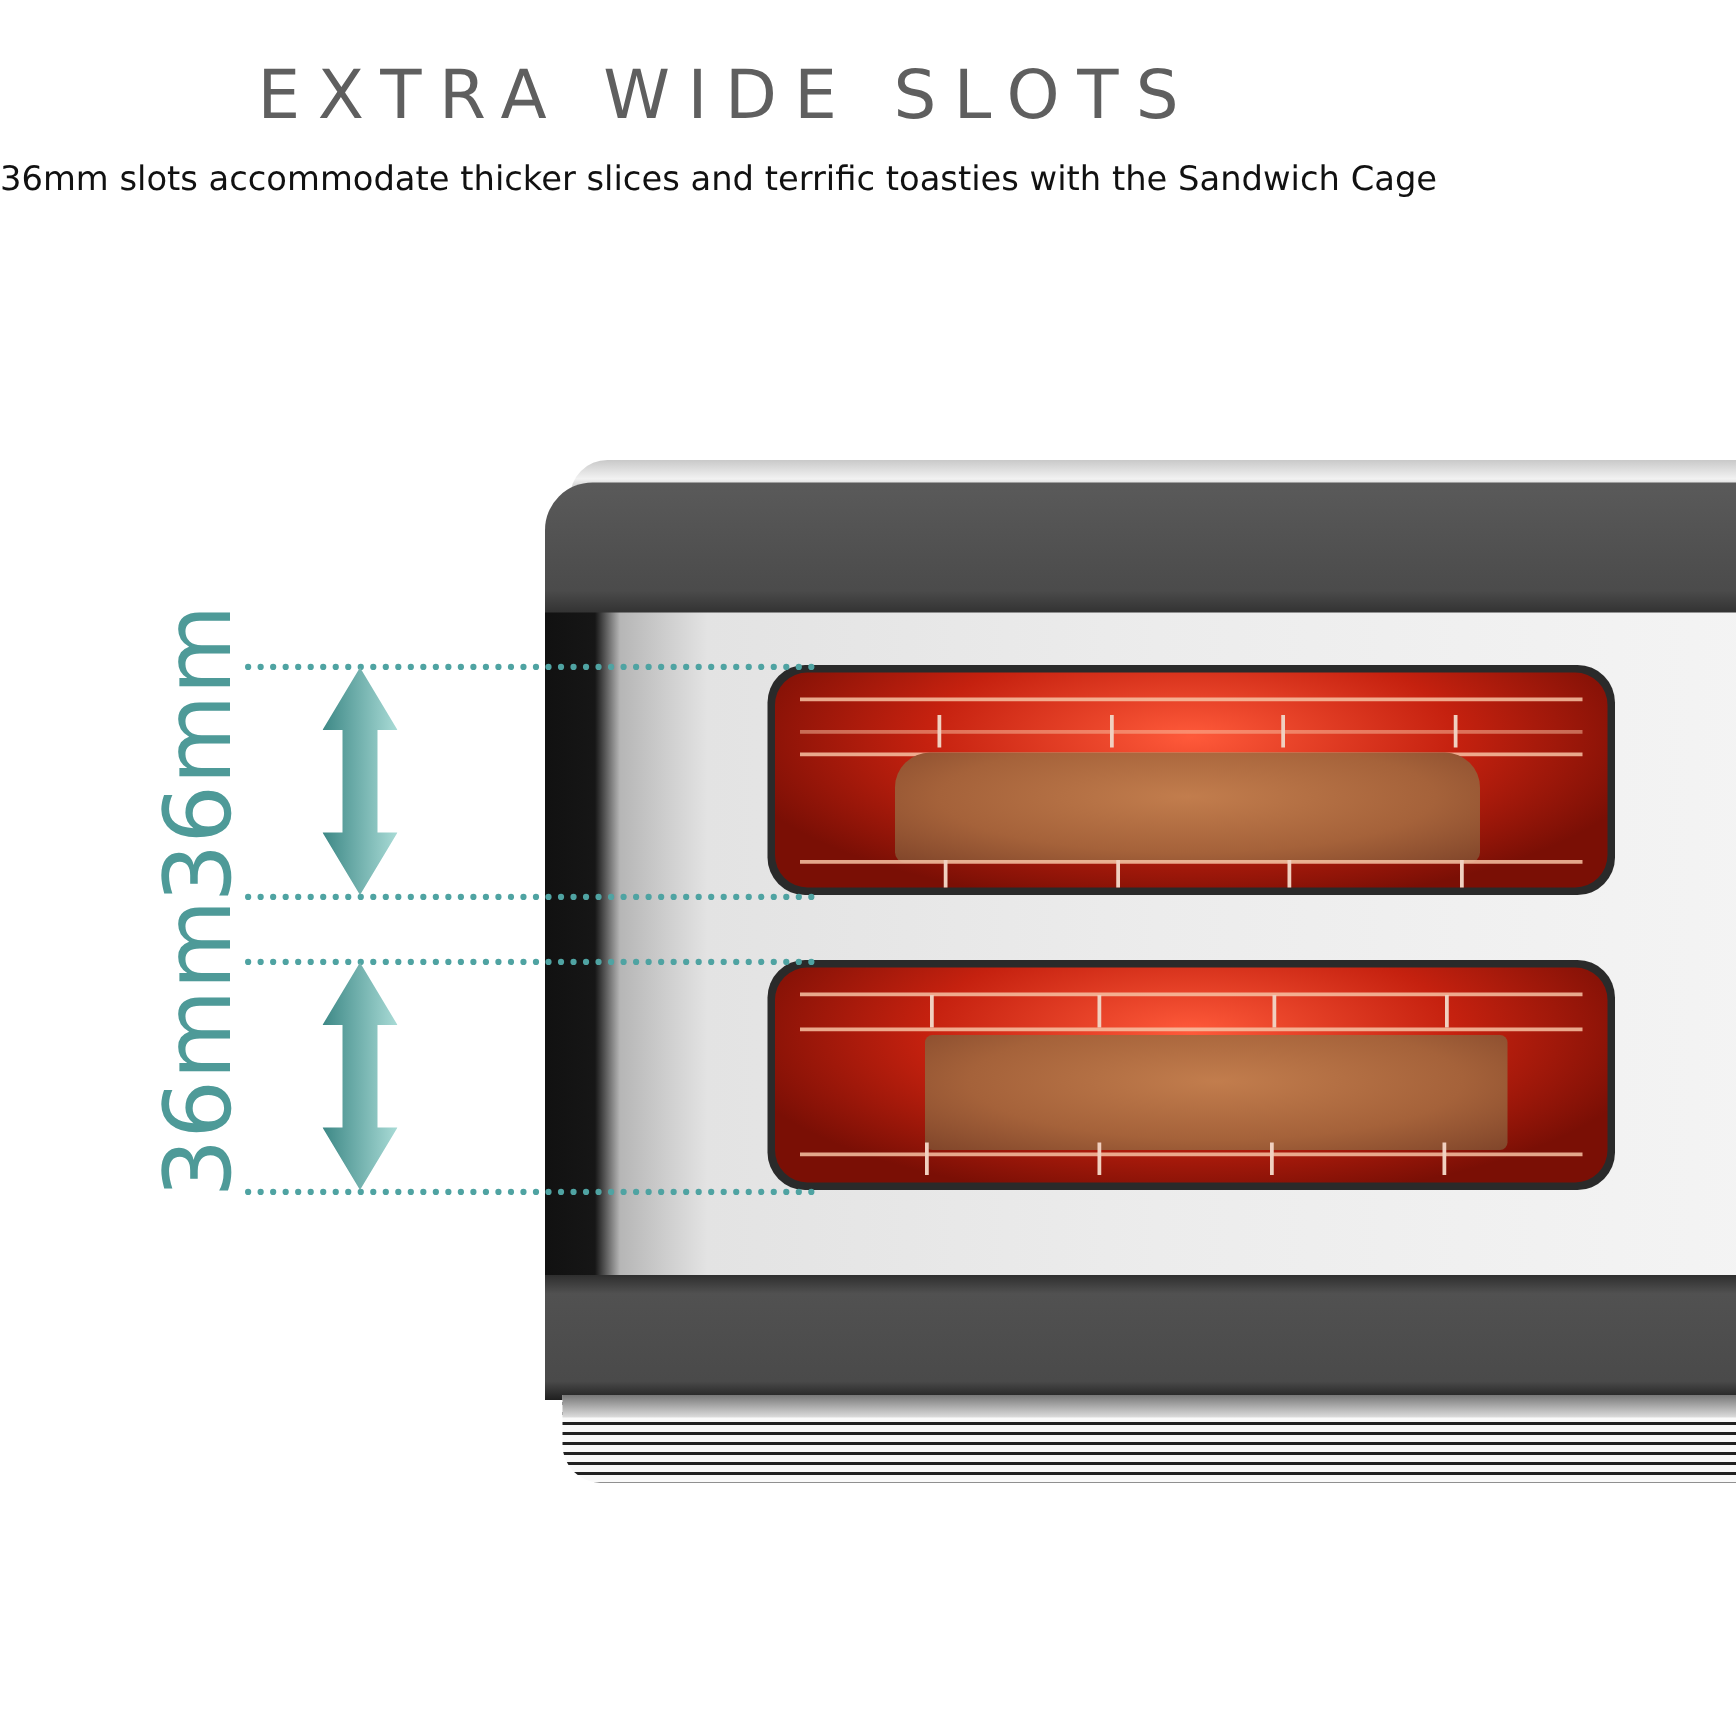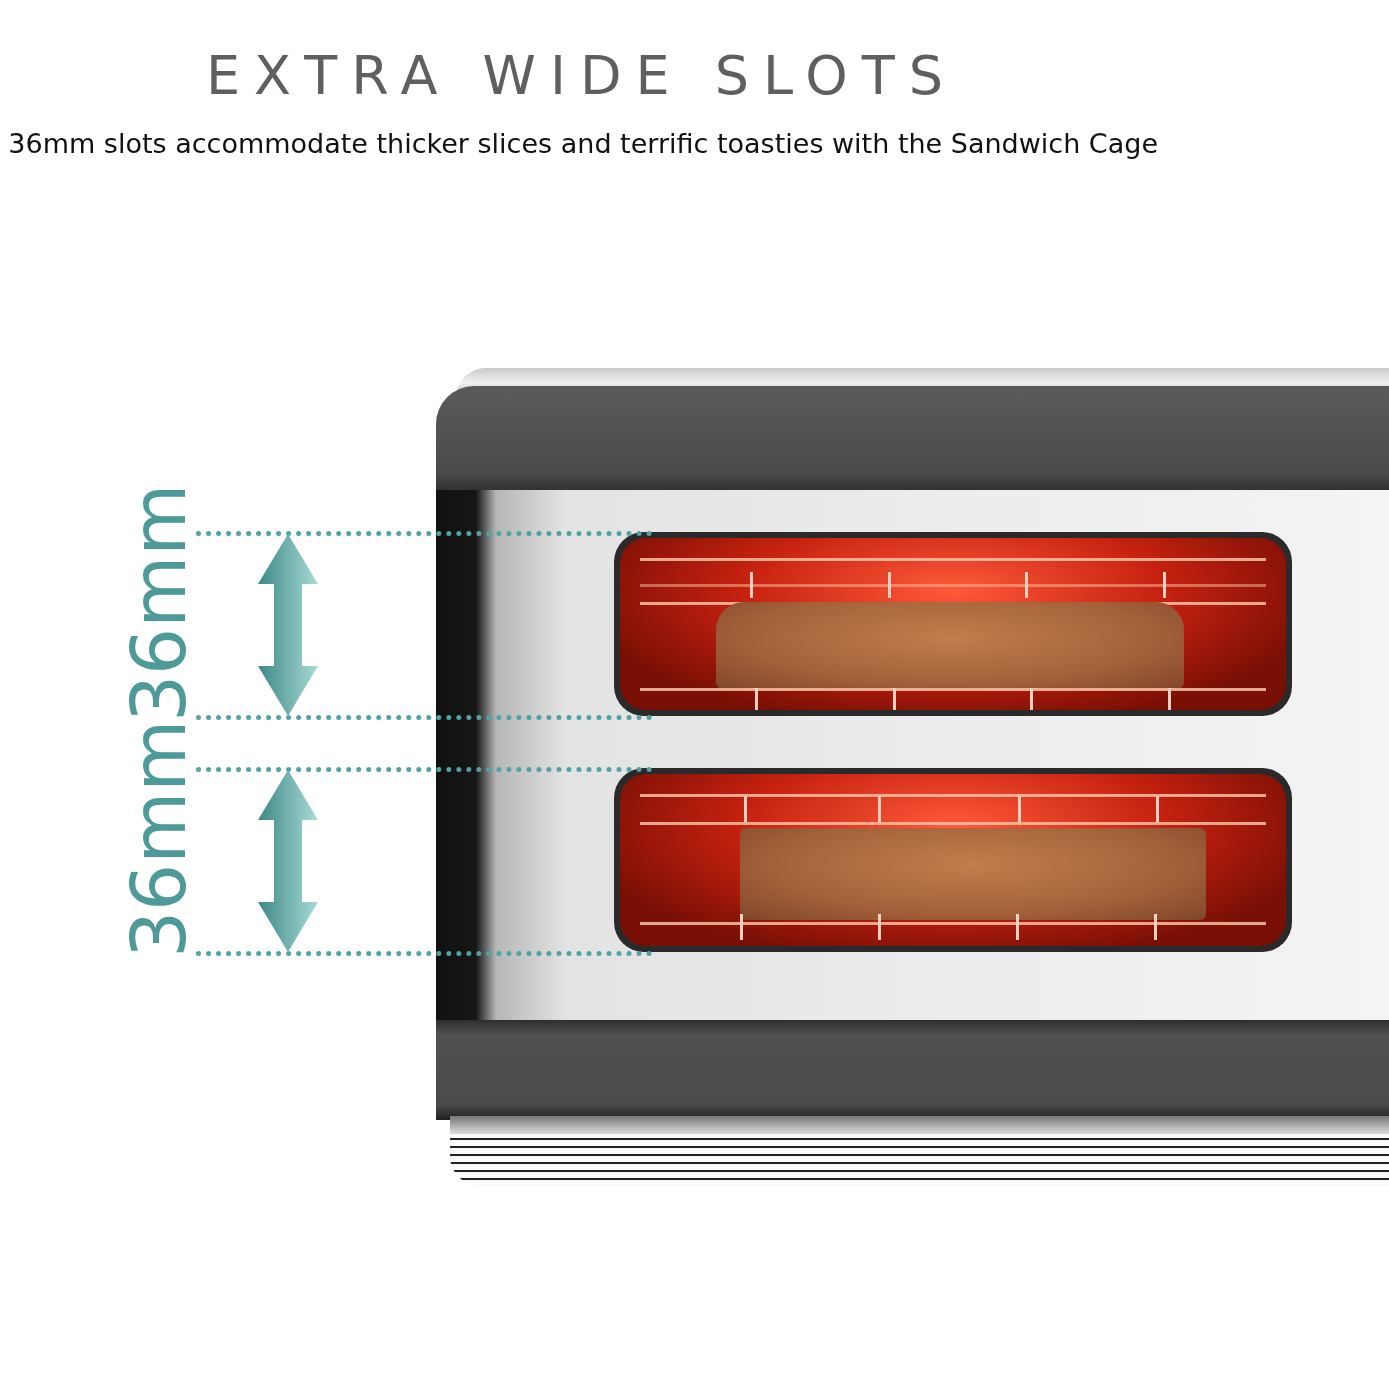"36mm slots accommodate thicker slices" .subtitle { text-align: right -> left }
